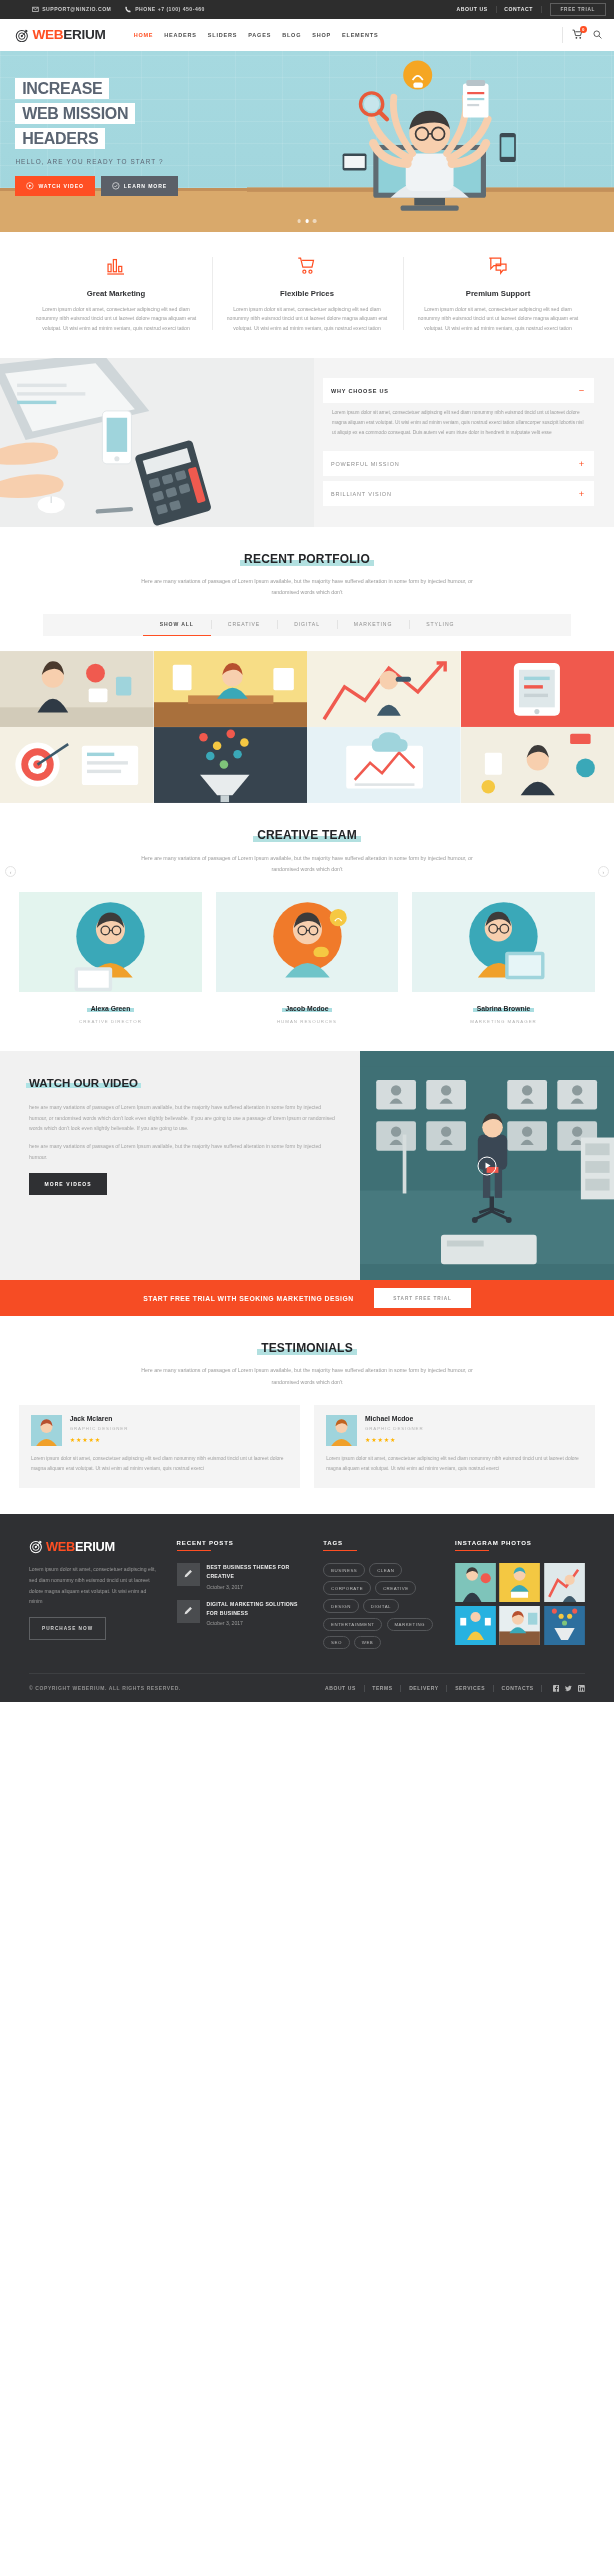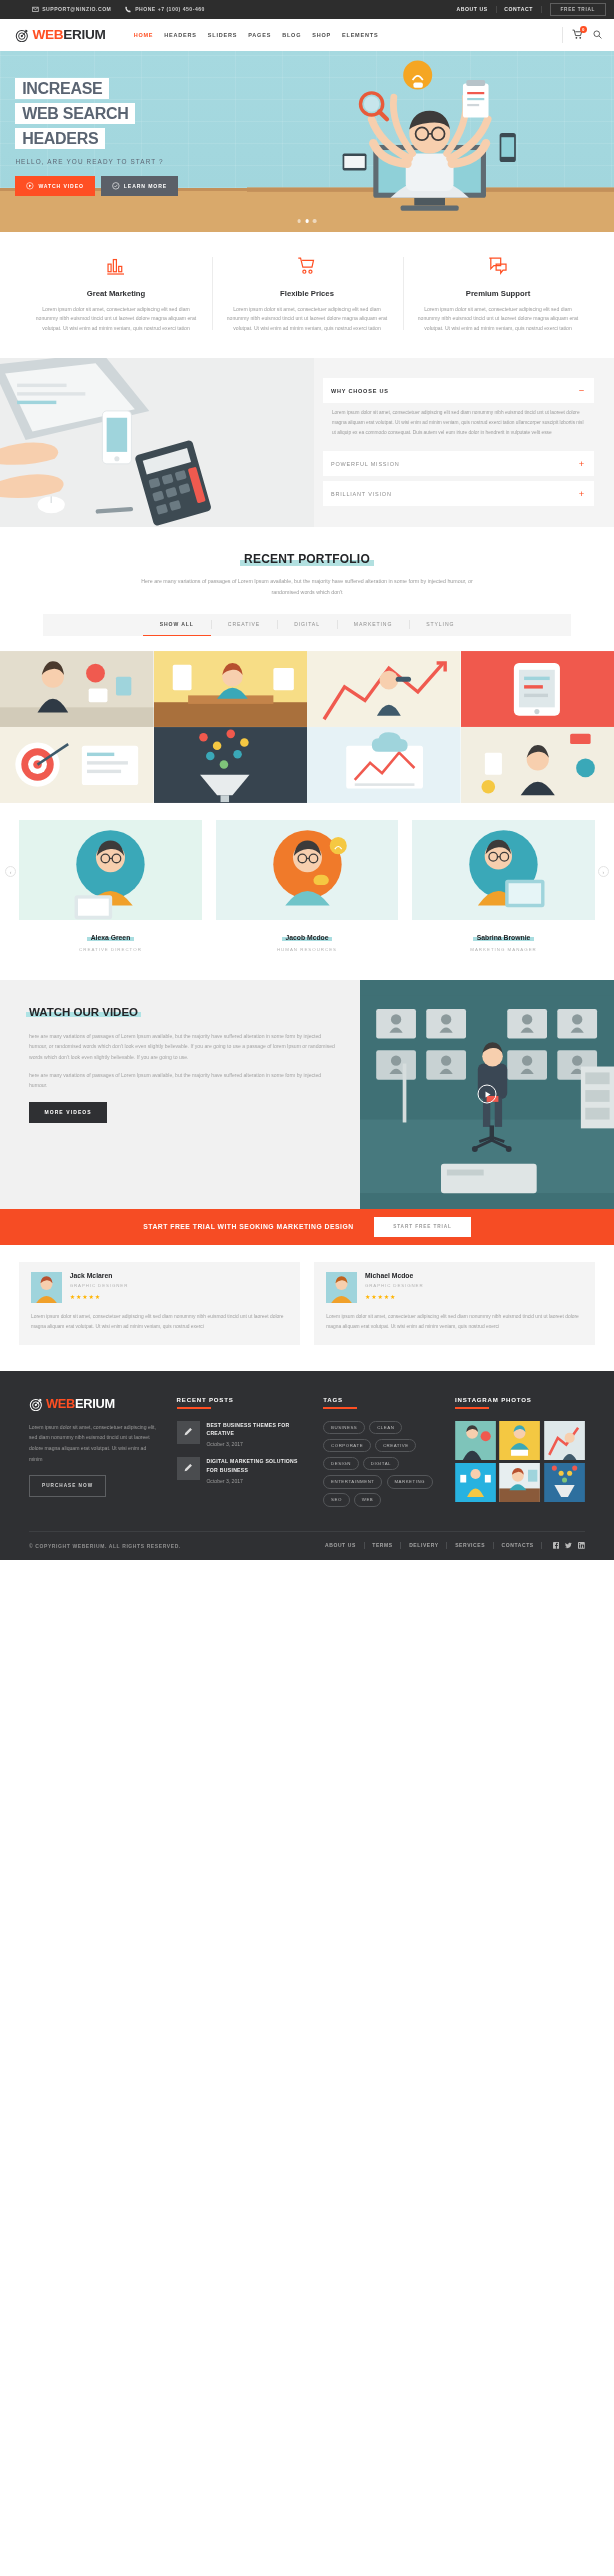"WEB SEARCH" span.hl { text: SEARCH -> MISSION }
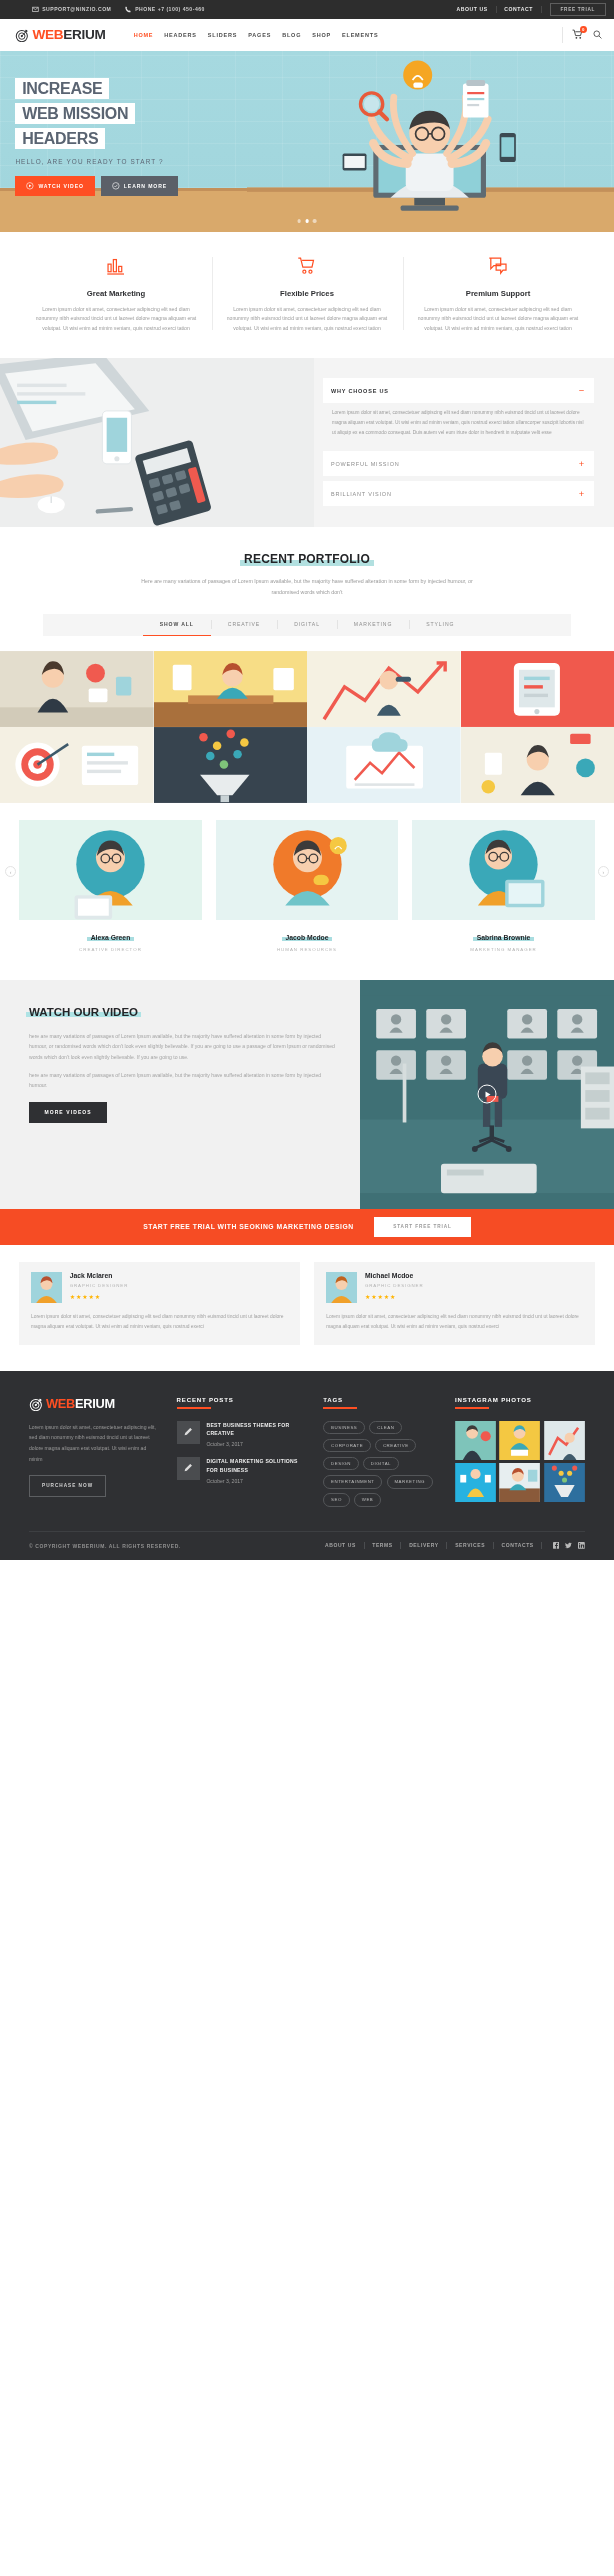"CREATIVE TEAM" div.sec-head { html: none -> <div> <div><span>CREATIVE TEAM</span></div> <div>Here are many variations of passages of Lorem Ipsum available, but the majority have suffered alteration in some form by injected humour, or randomised words which don't</div> </div> }
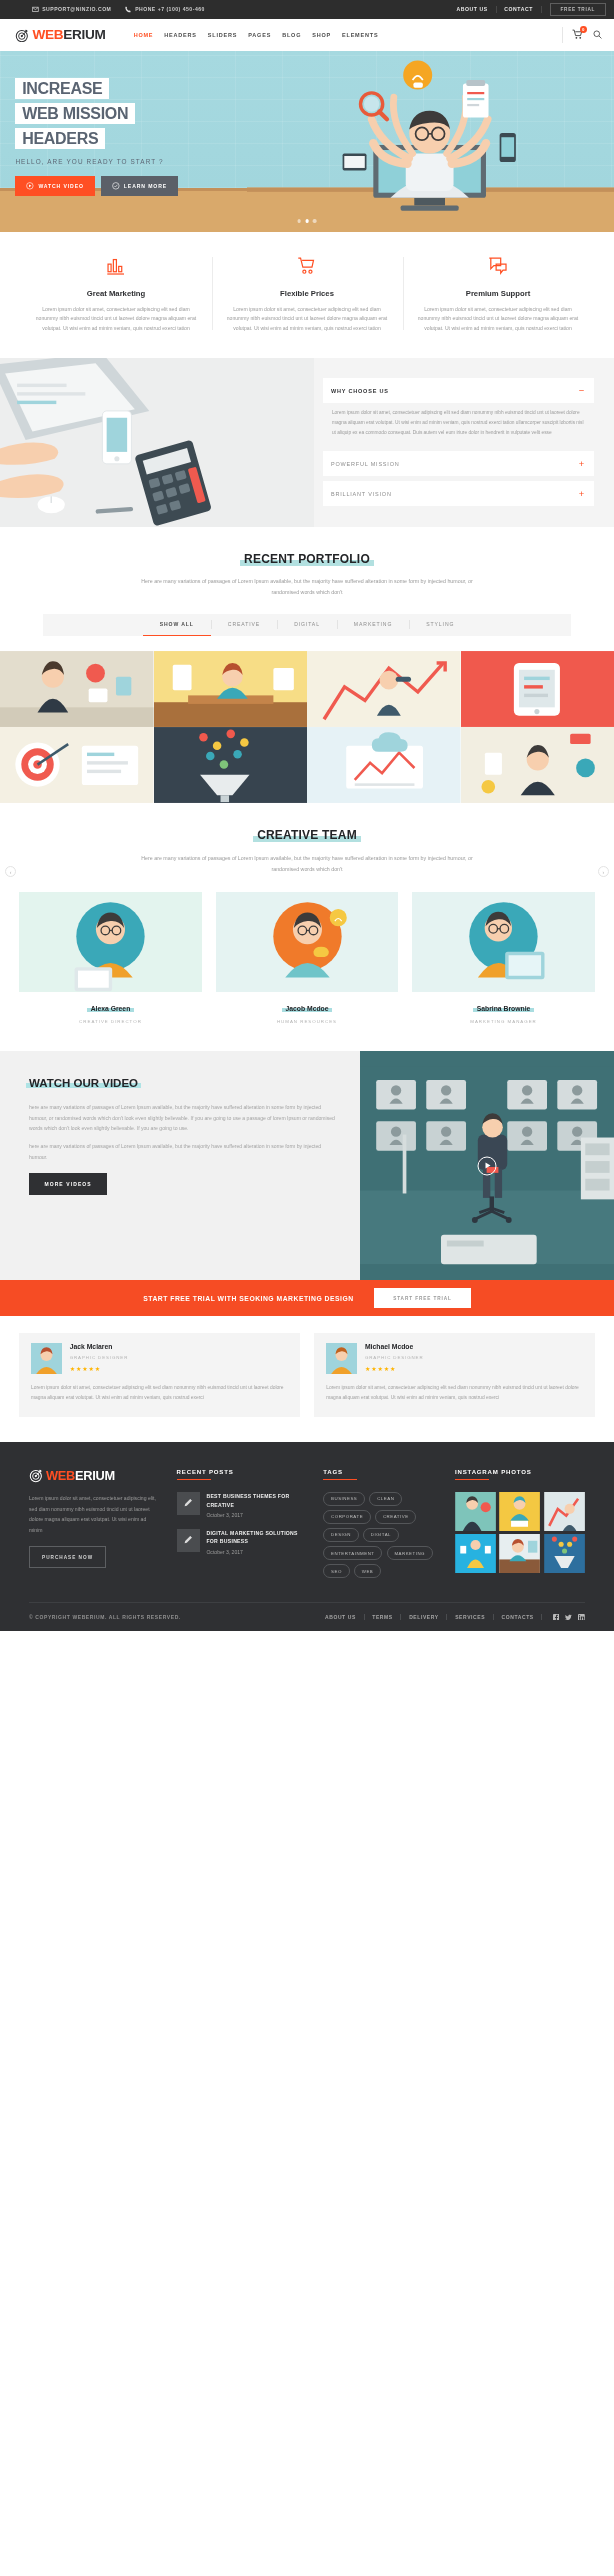"TESTIMONIALS" div.sec-head { html: none -> <div> <div><span>TESTIMONIALS</span></div> <div>Here are many variations of passages of Lorem Ipsum available, but the majority have suffered alteration in some form by injected humour, or randomised words which don't</div> </div> }
